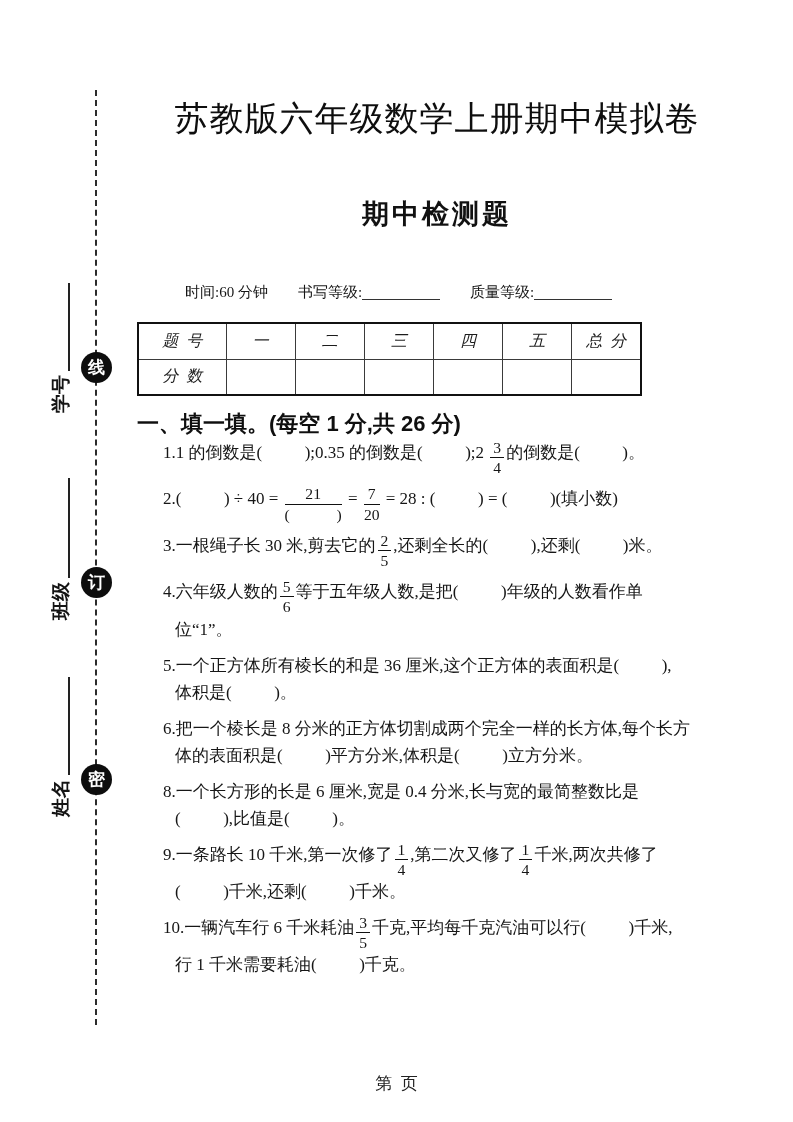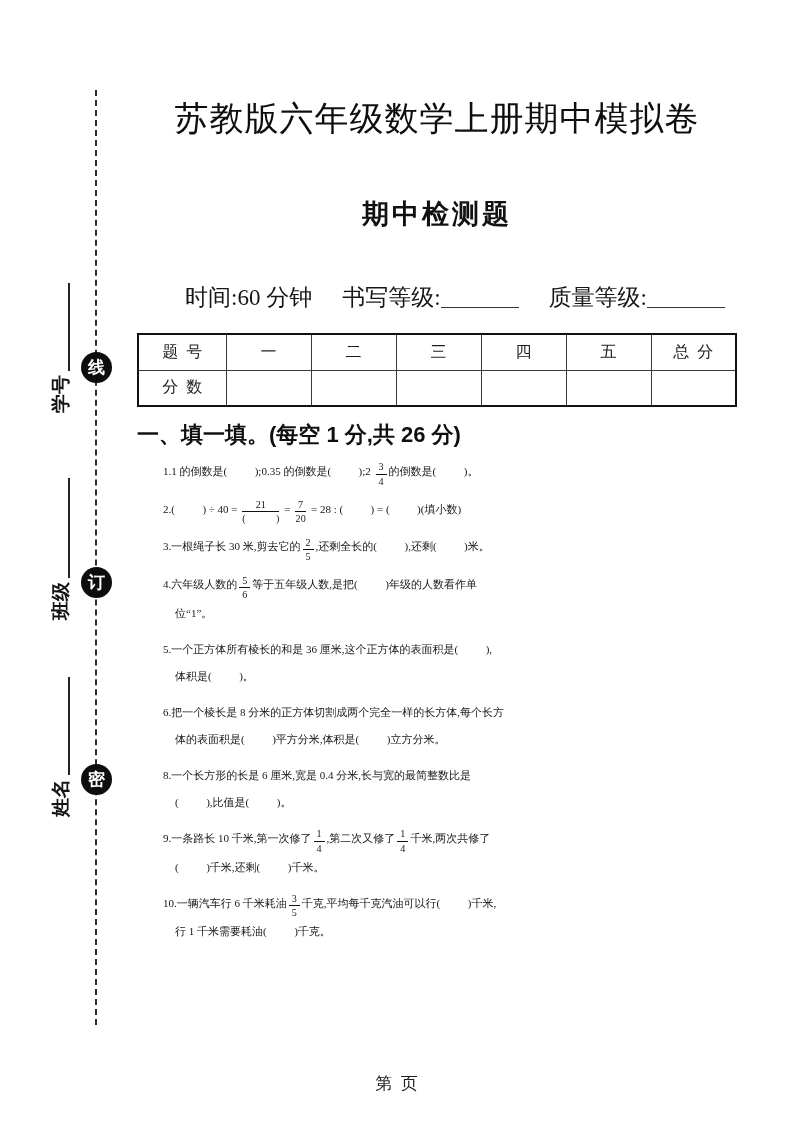"时间:60 分钟" .info-row { font-size: 23px -> 15px }
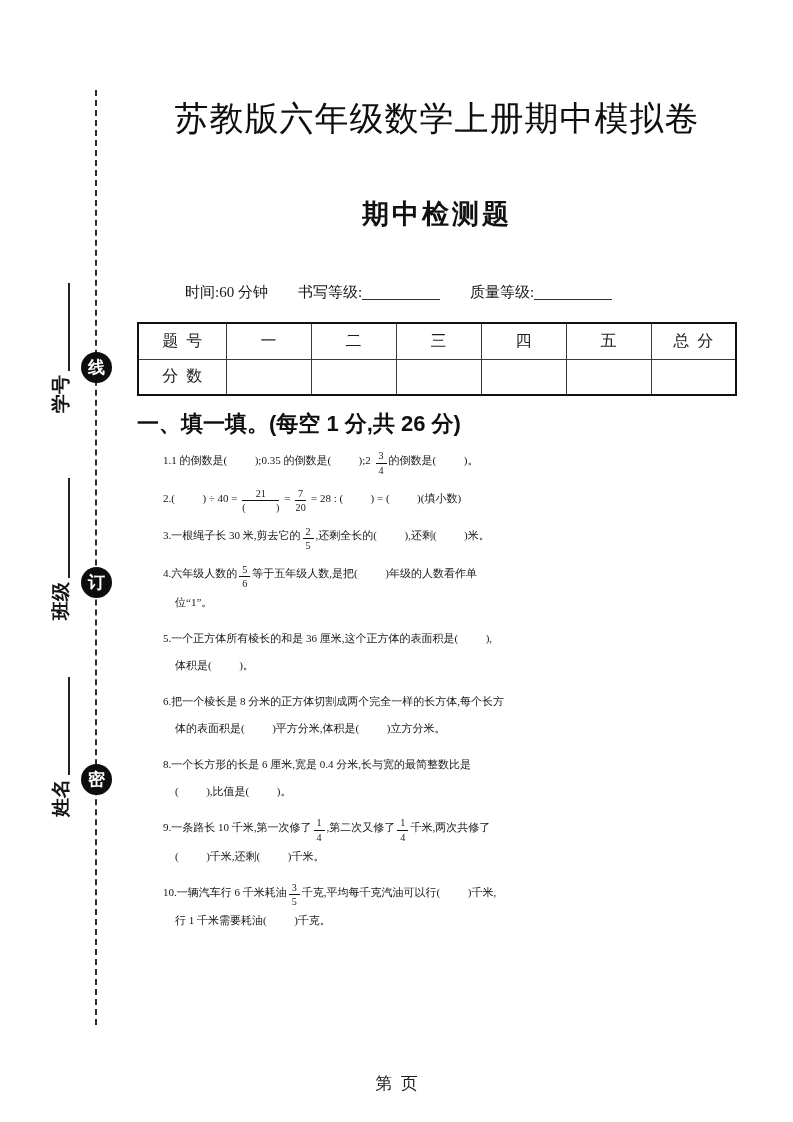"题 号" table.score-table { font-style: none -> italic; width: 600px -> 505px }
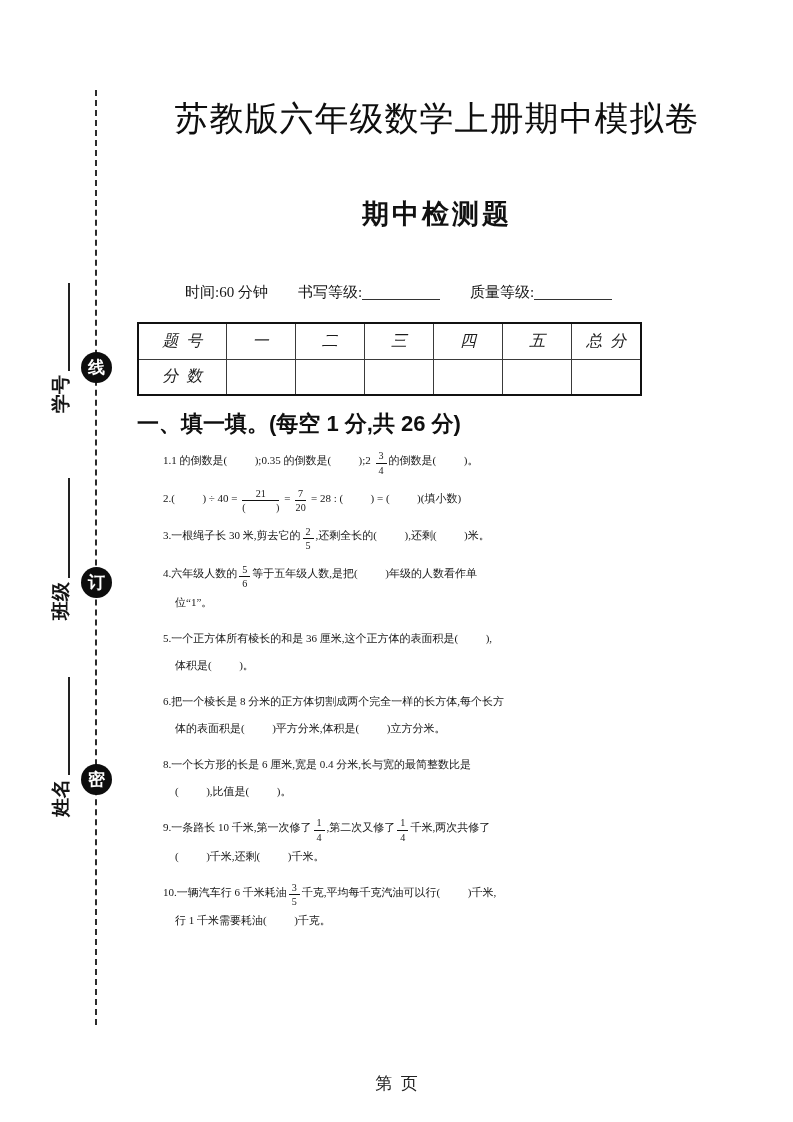"1.1 的倒数是( );0.35 的倒数是( );2" .question-list { font-size: 11px -> 17px; margin-top: 8px -> 0 }
